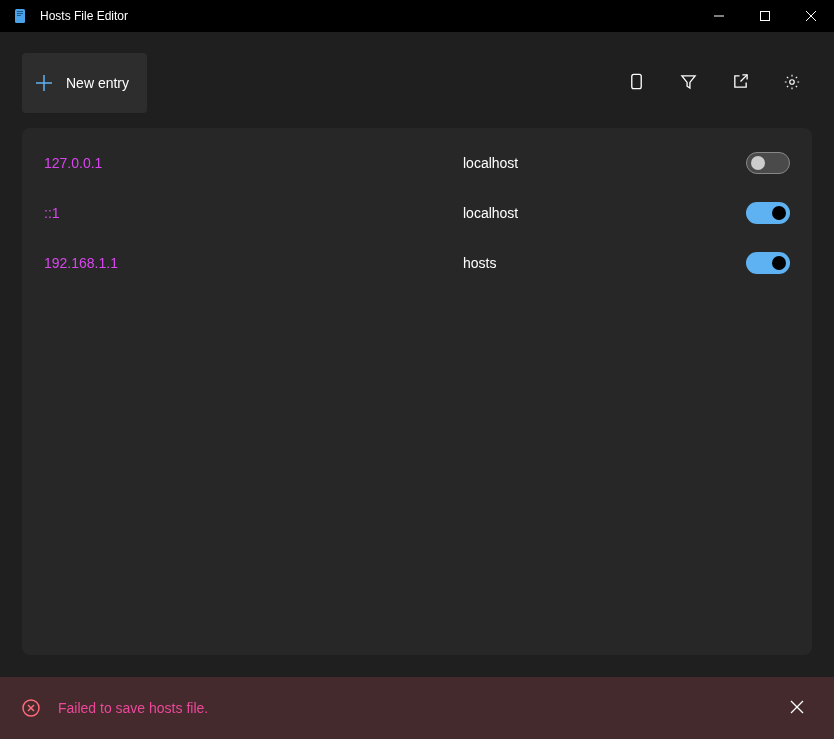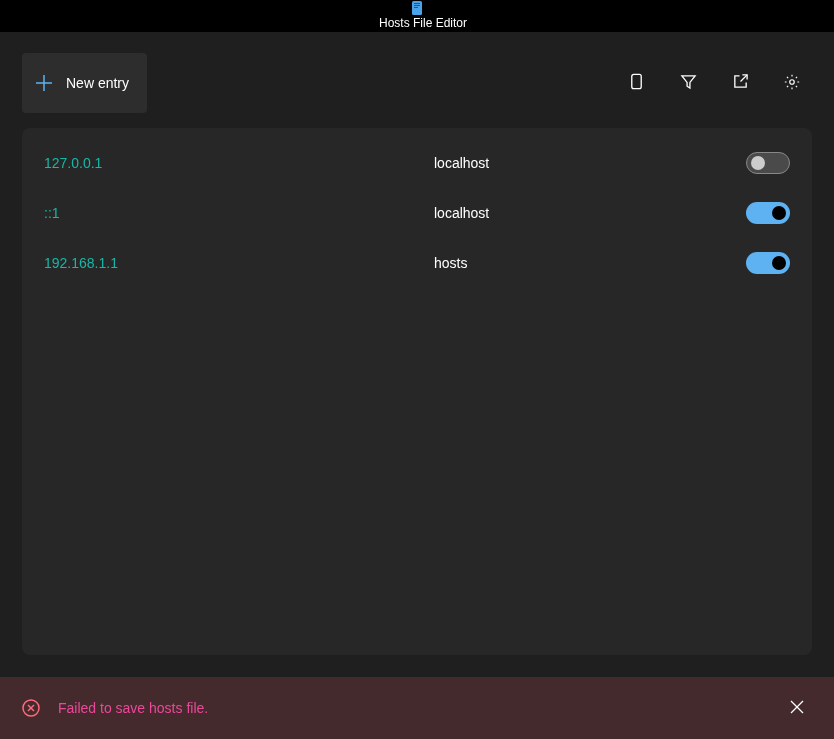"Hosts File Editor" .titlebar { flex-direction: column -> none }
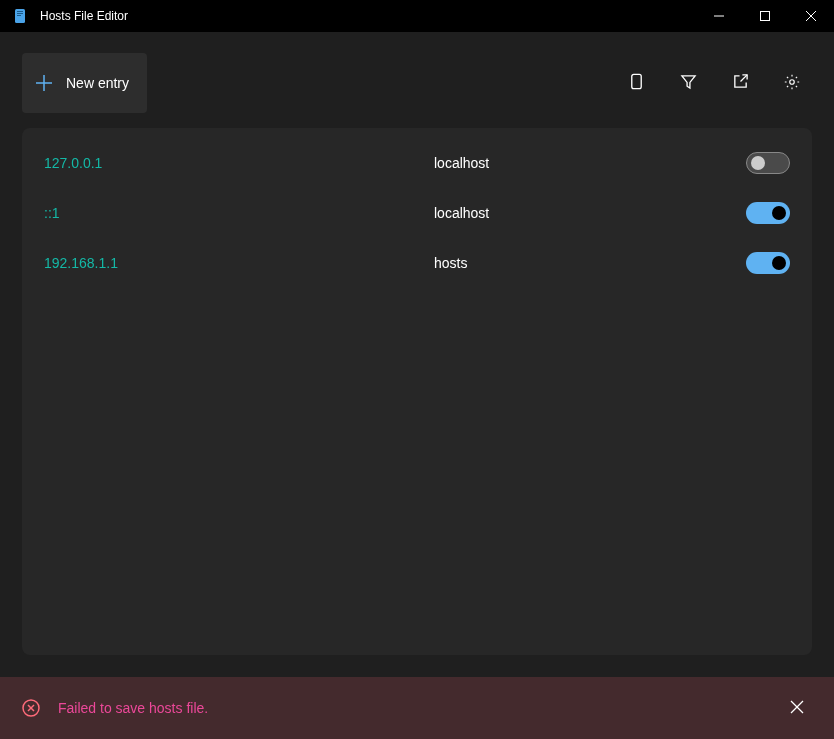"127.0.0.1" .entry-ip { color: #14b8a6 -> #d946ef }
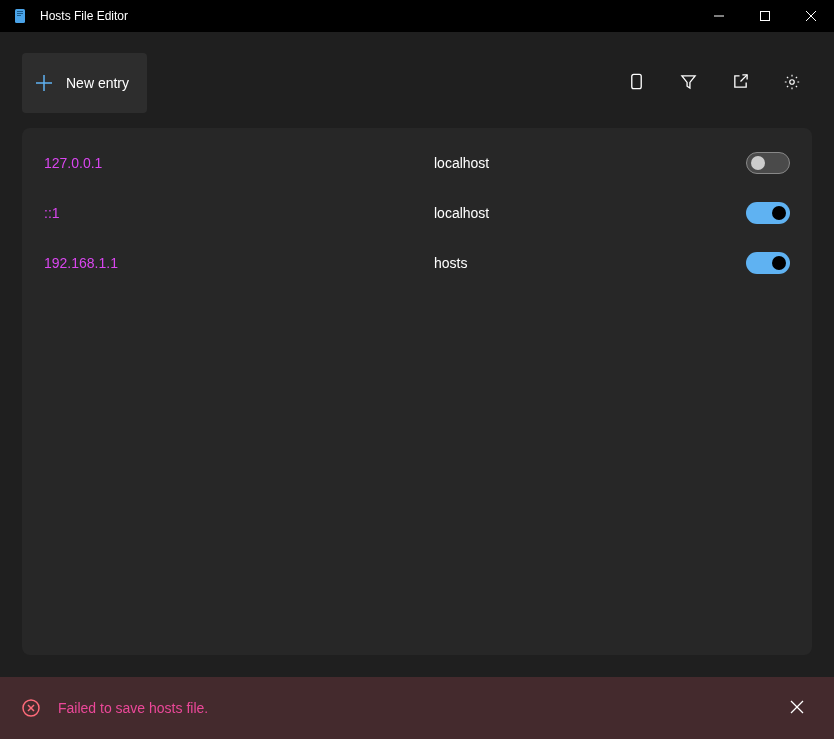"localhost" .entry-host { margin-left: none -> 29px }
